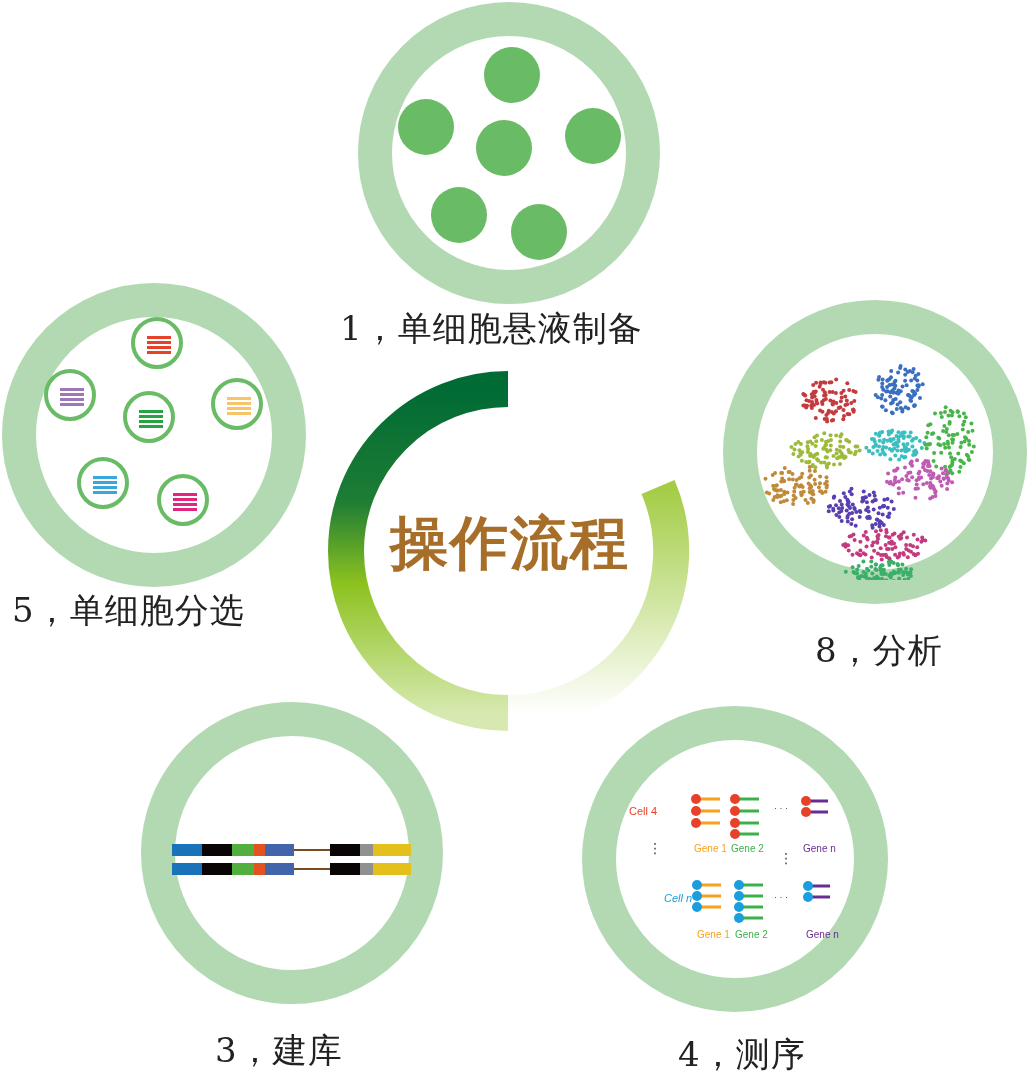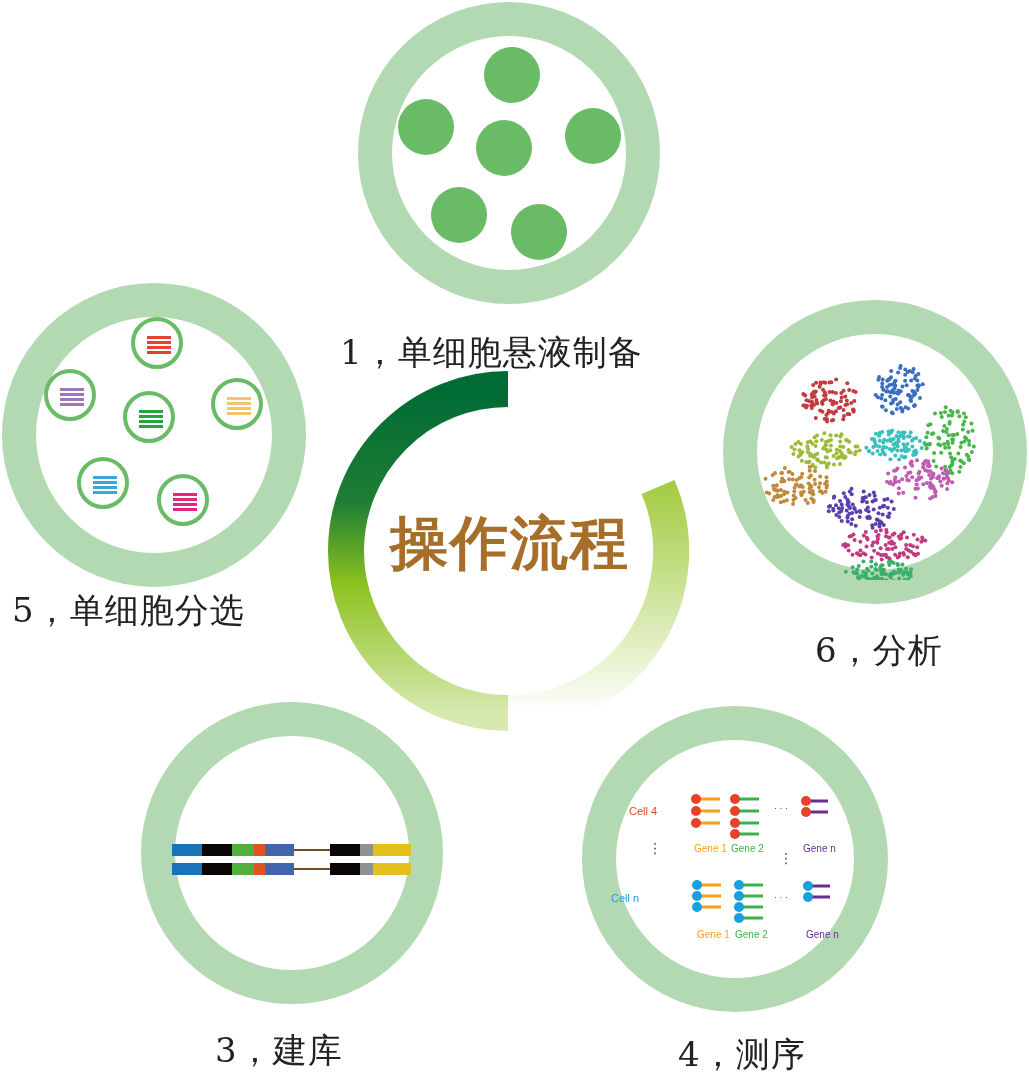"1，单细胞悬液制备" div.label { top: 330px -> 306px }
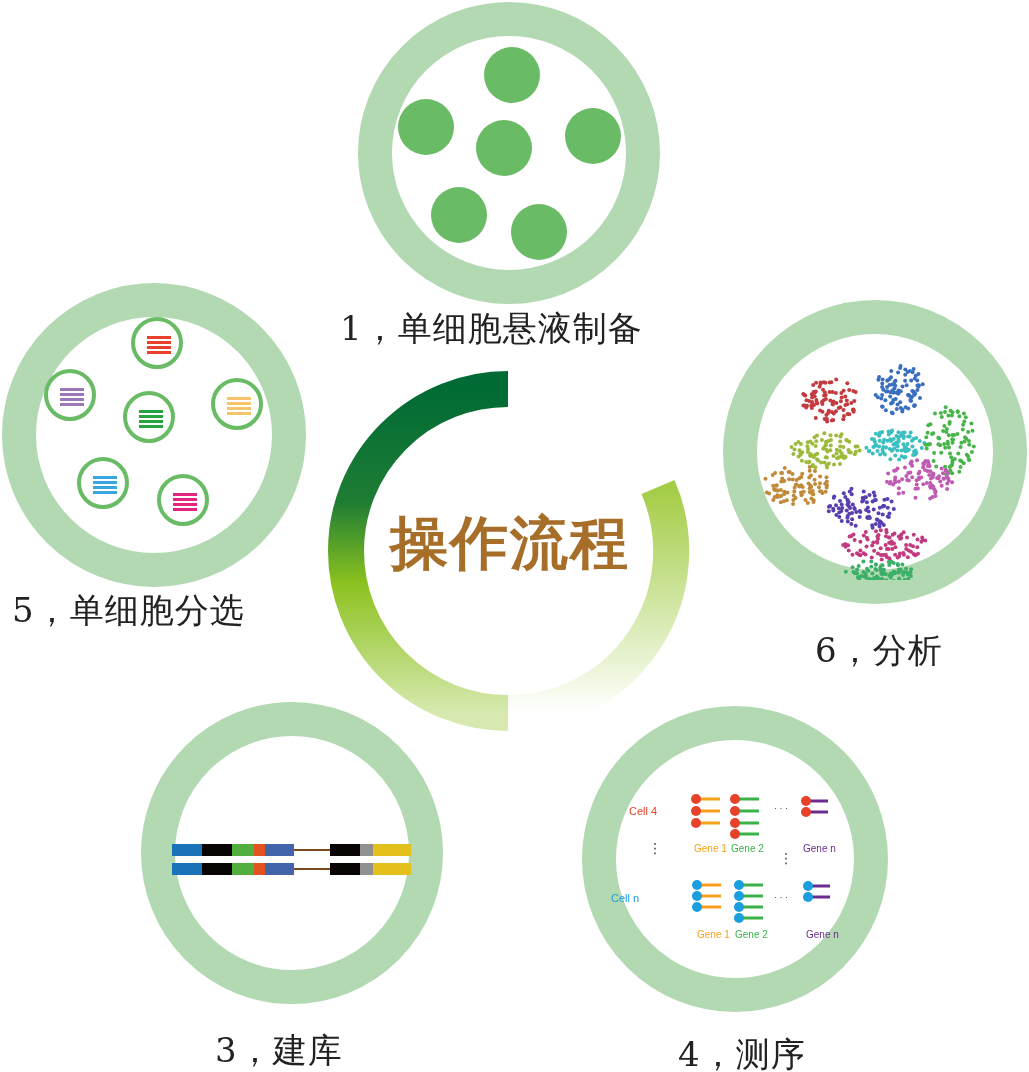"6，分析" div.label { text: 6 -> 8 }
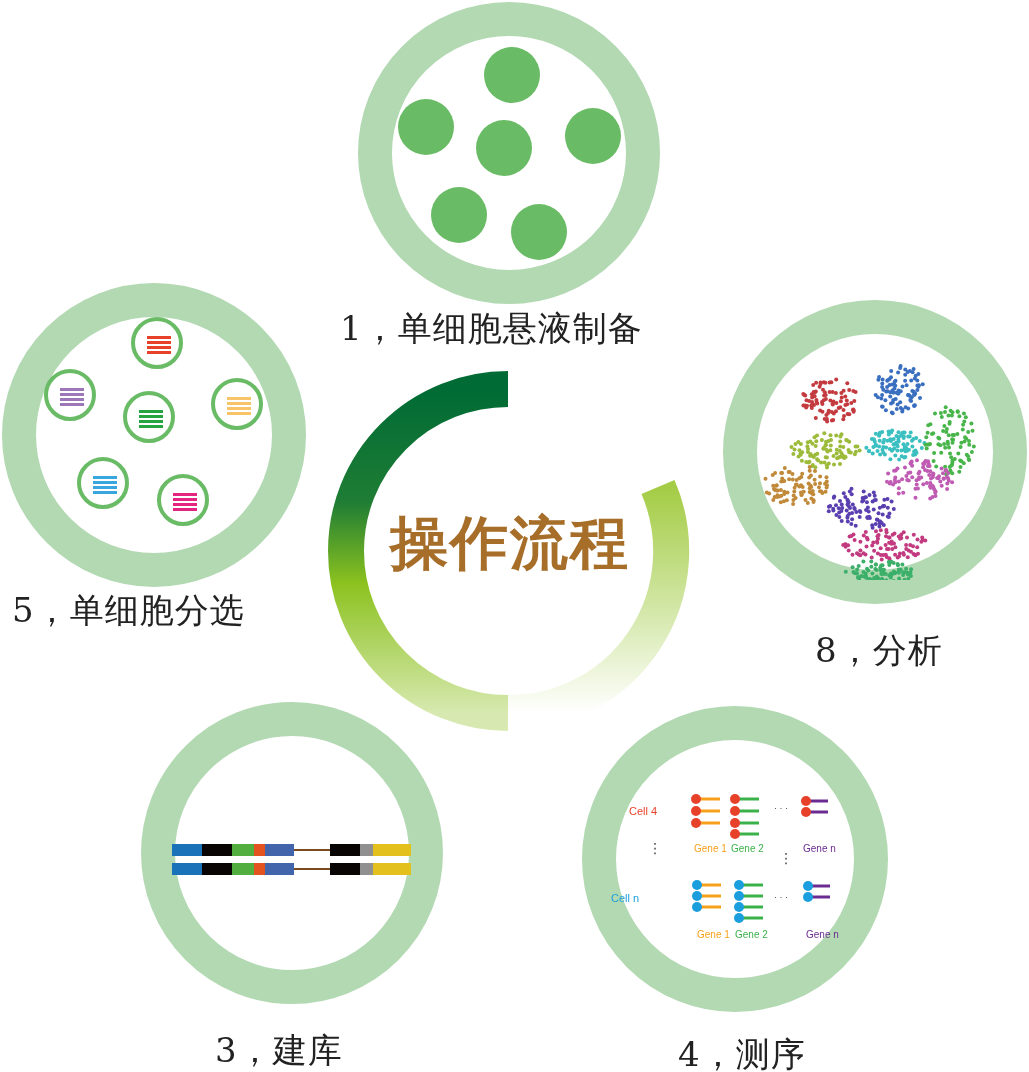"Cell n" div.seqtxt { font-style: none -> italic; left: 611px -> 664px }
